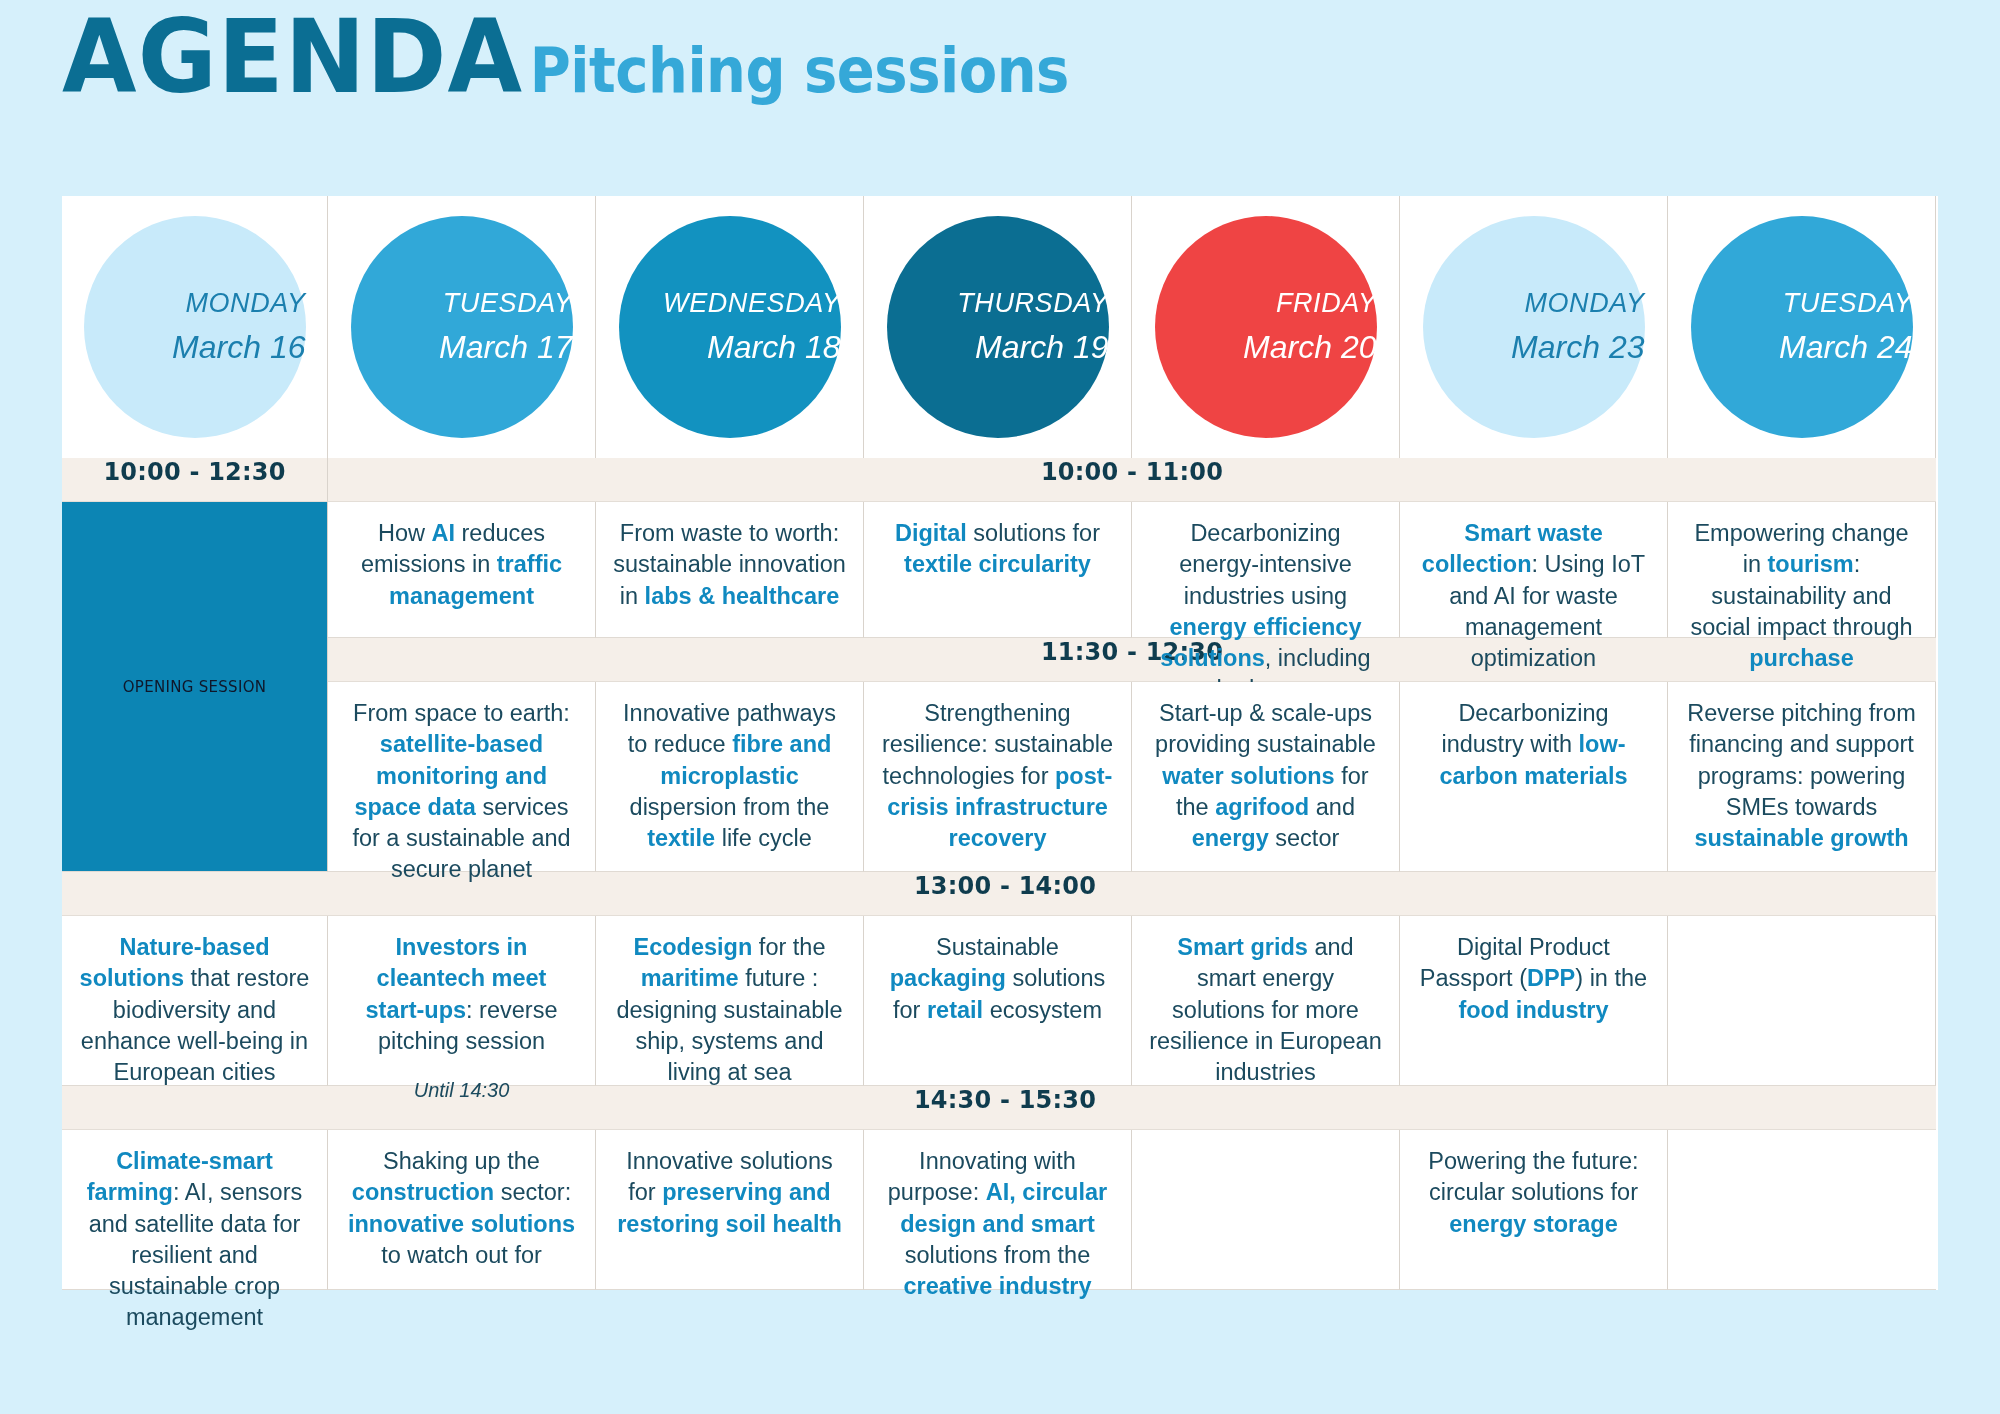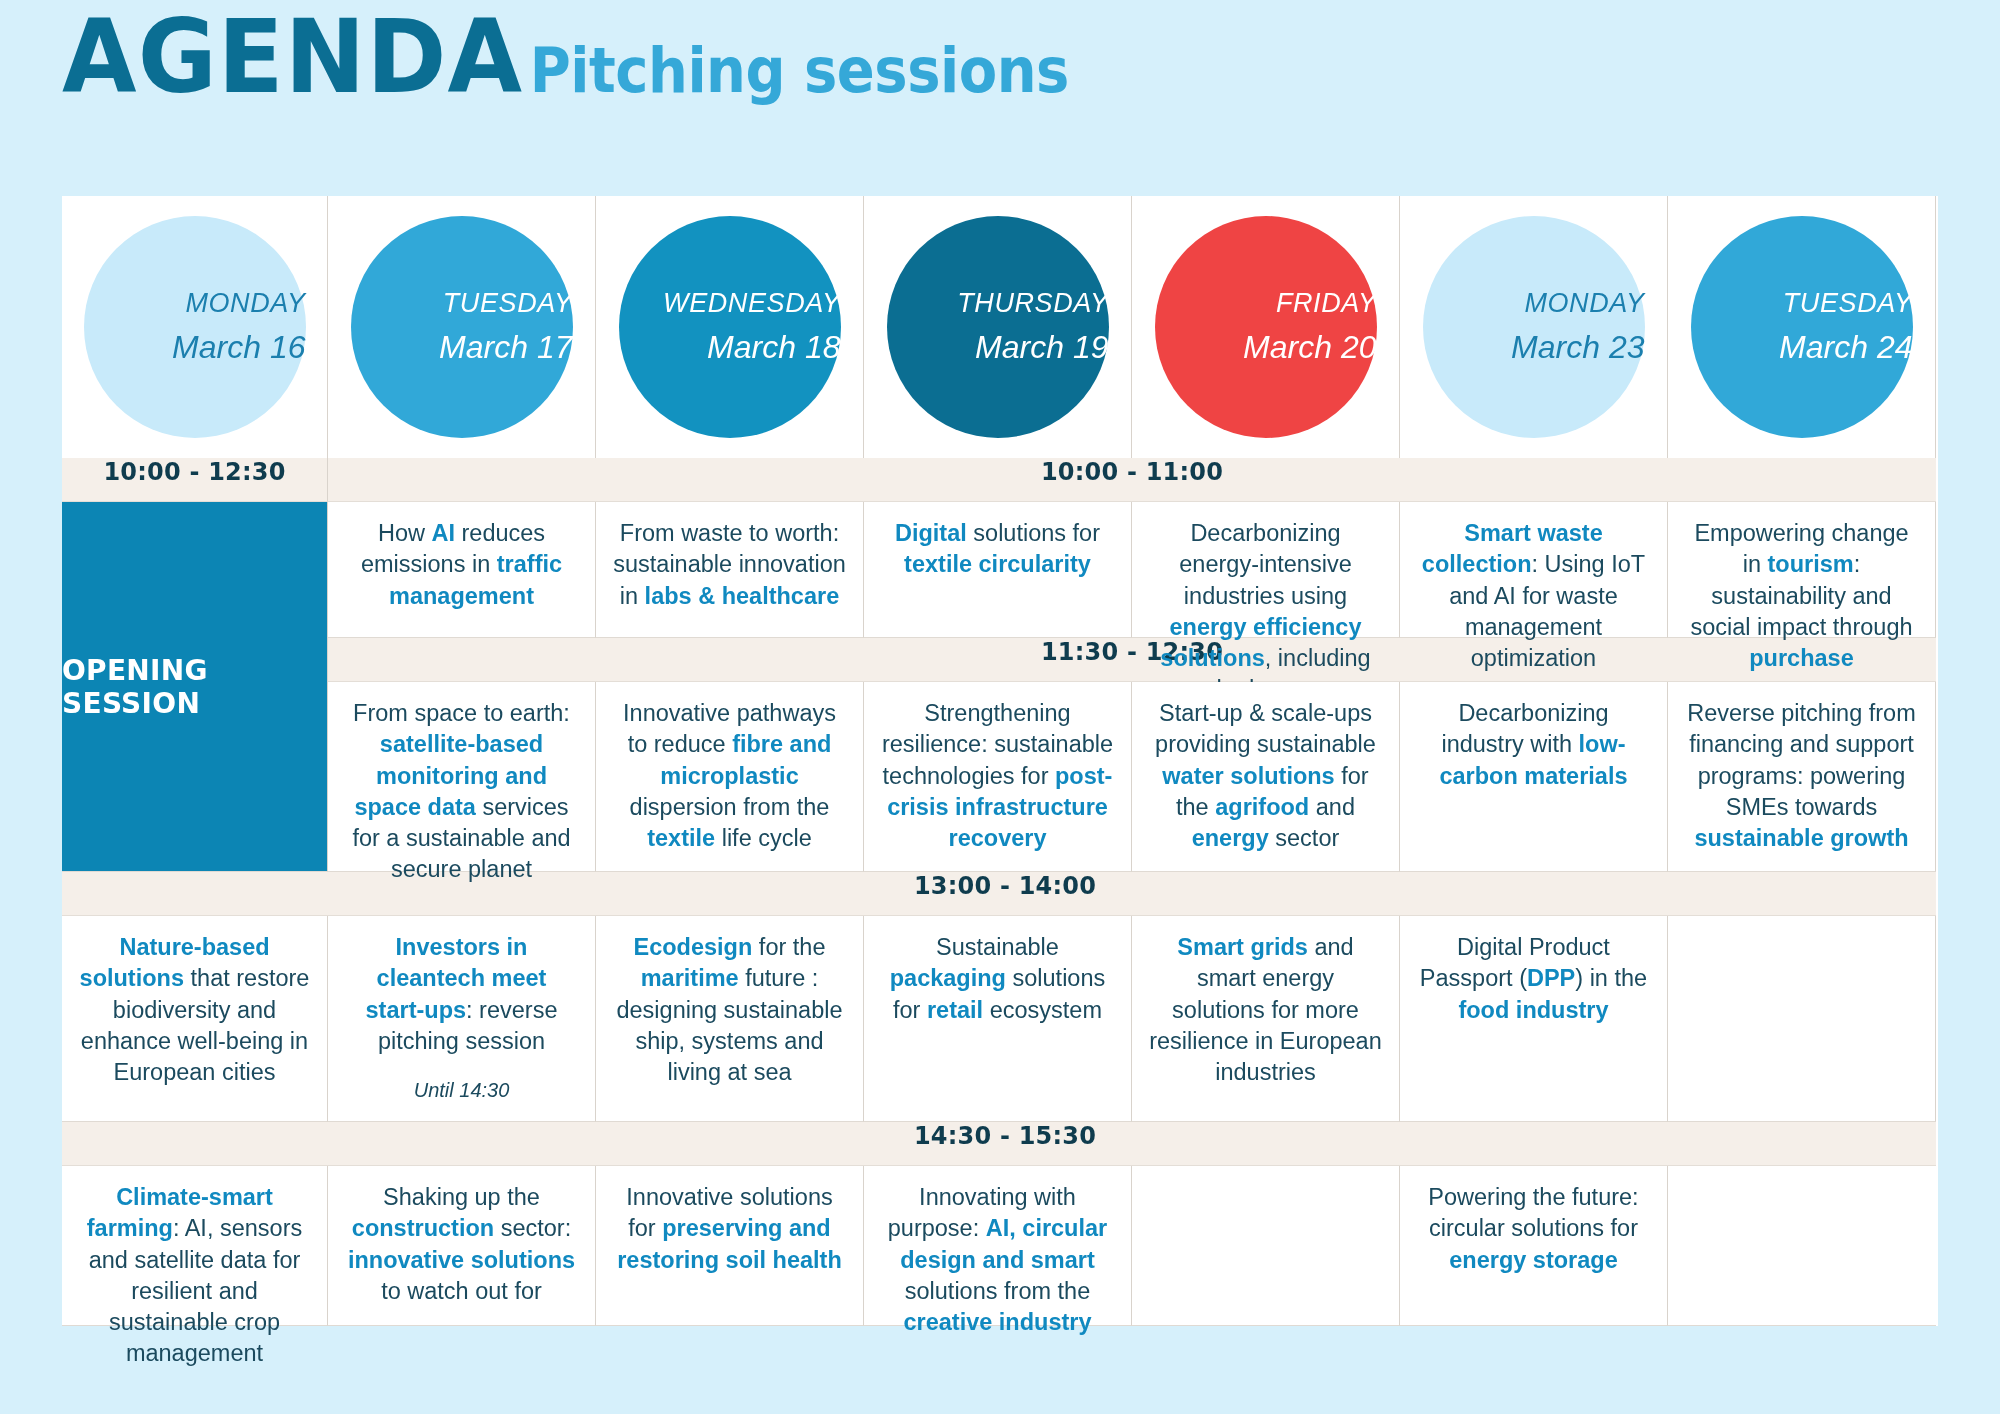"OPENING SESSION" .opening span { color: #ffffff -> #0f172a; font-size: 28px -> 15px; font-weight: 700 -> 400 }
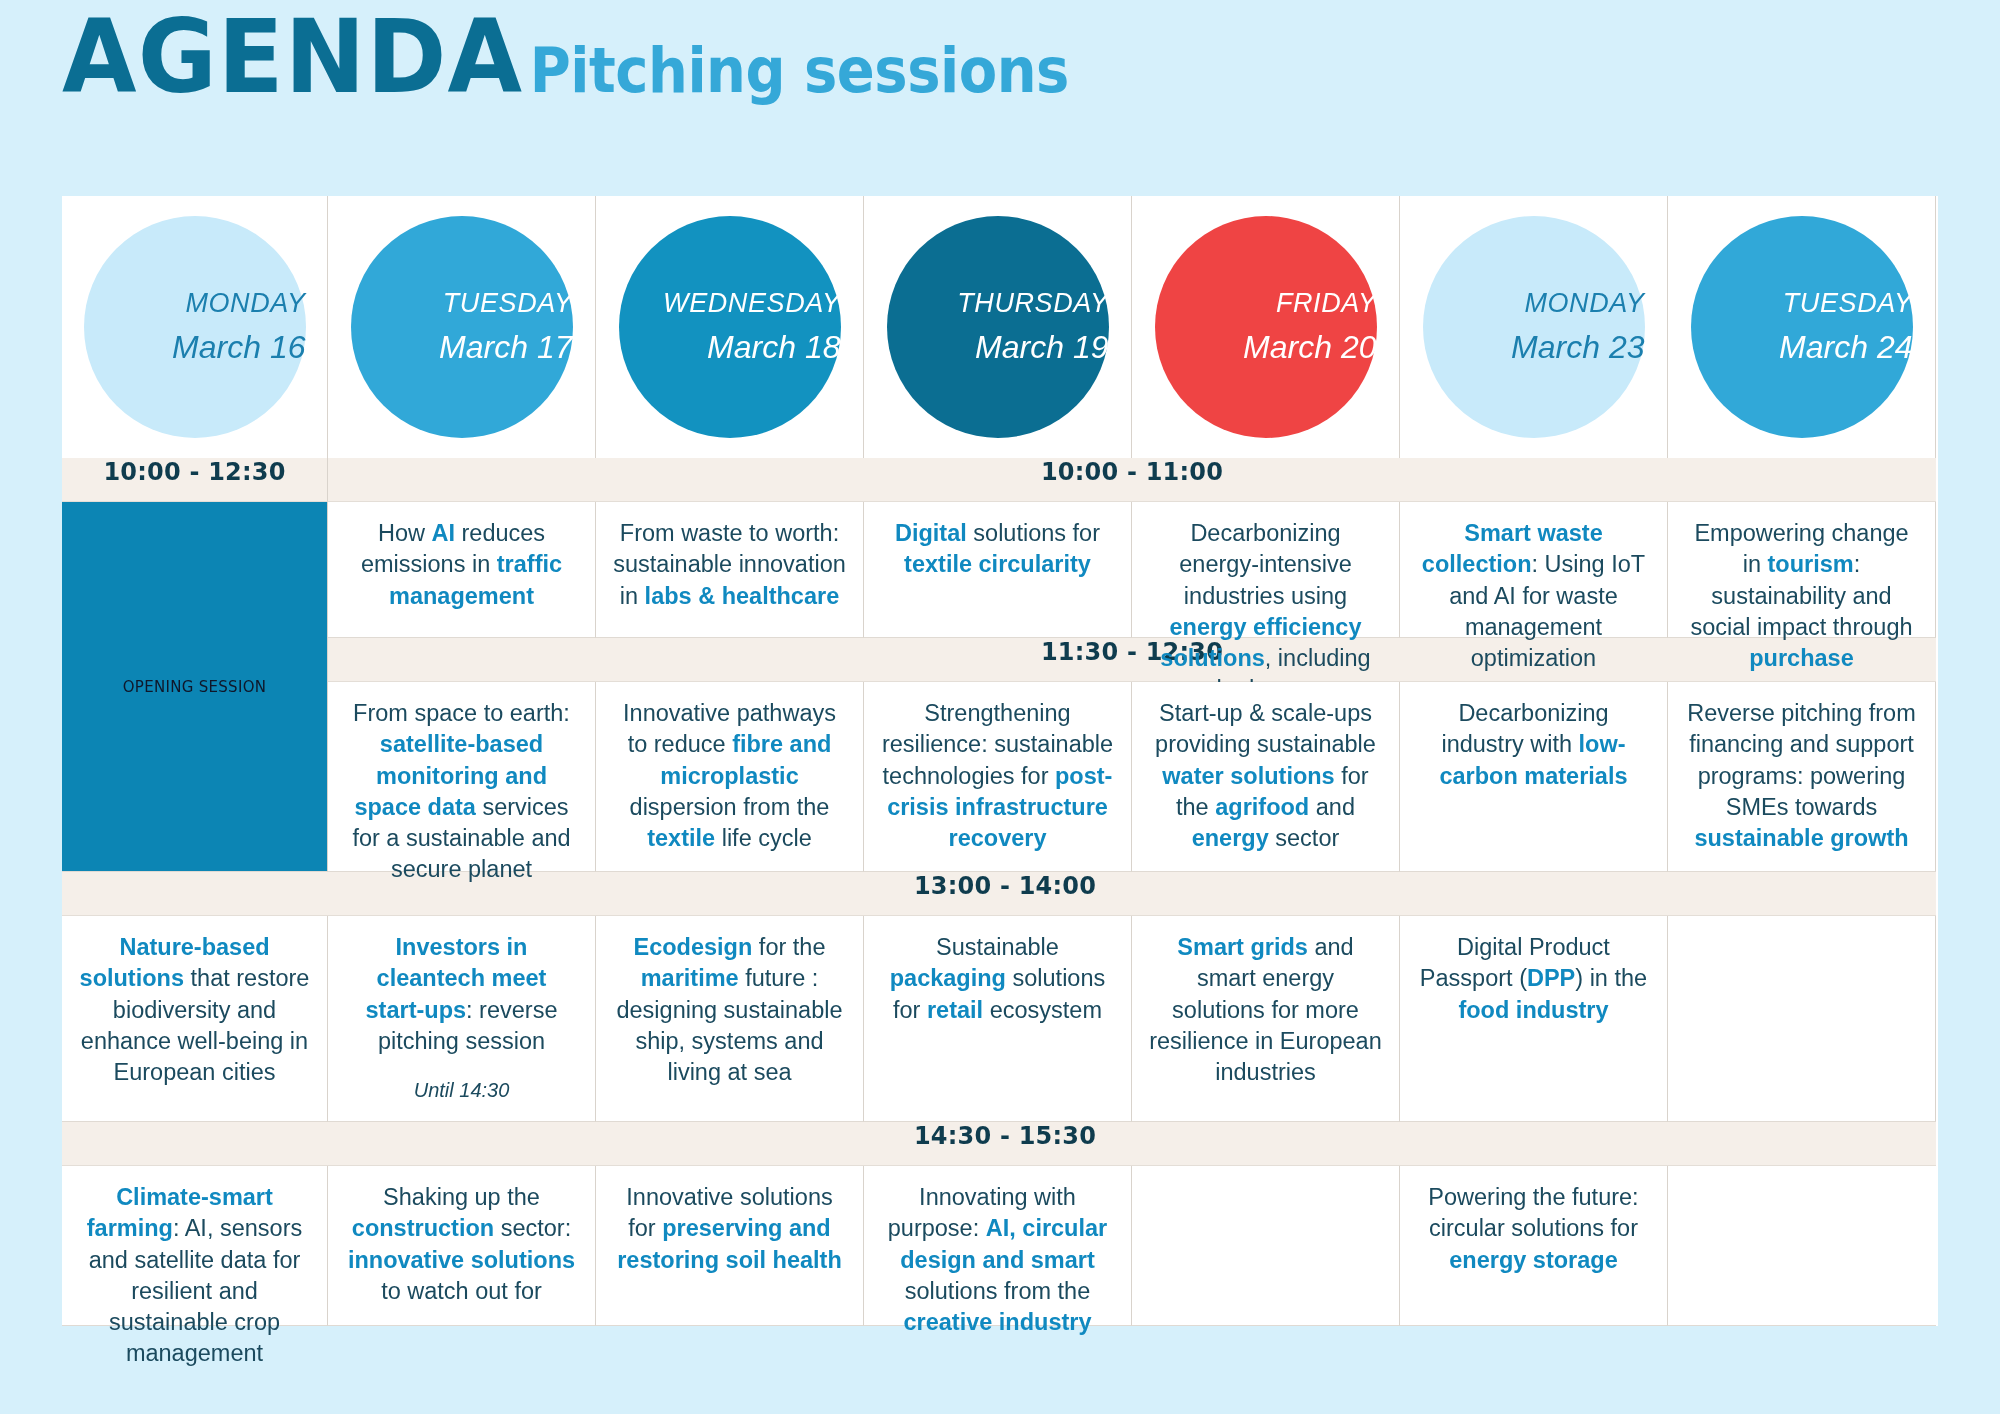"Nature-based solutions that restore" .r3 { height: 206px -> 170px }
